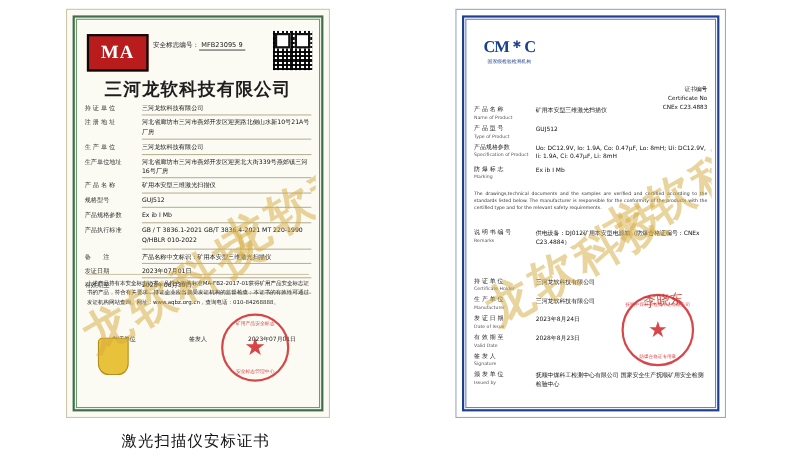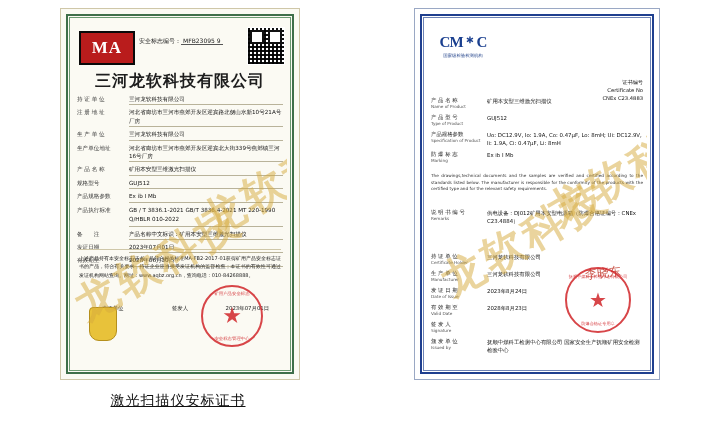"激光扫描仪安标证书" .caption-left { text-decoration: underline -> none }
